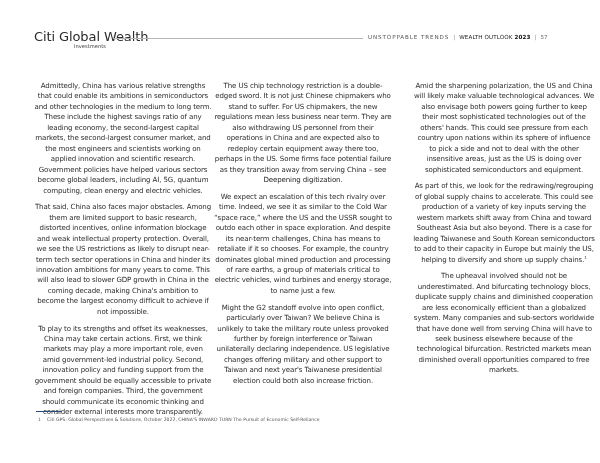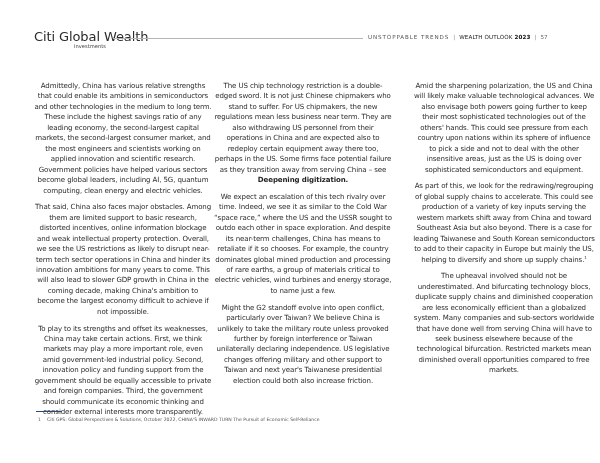"Deepening digitization." .bold { font-weight: bold -> normal }
